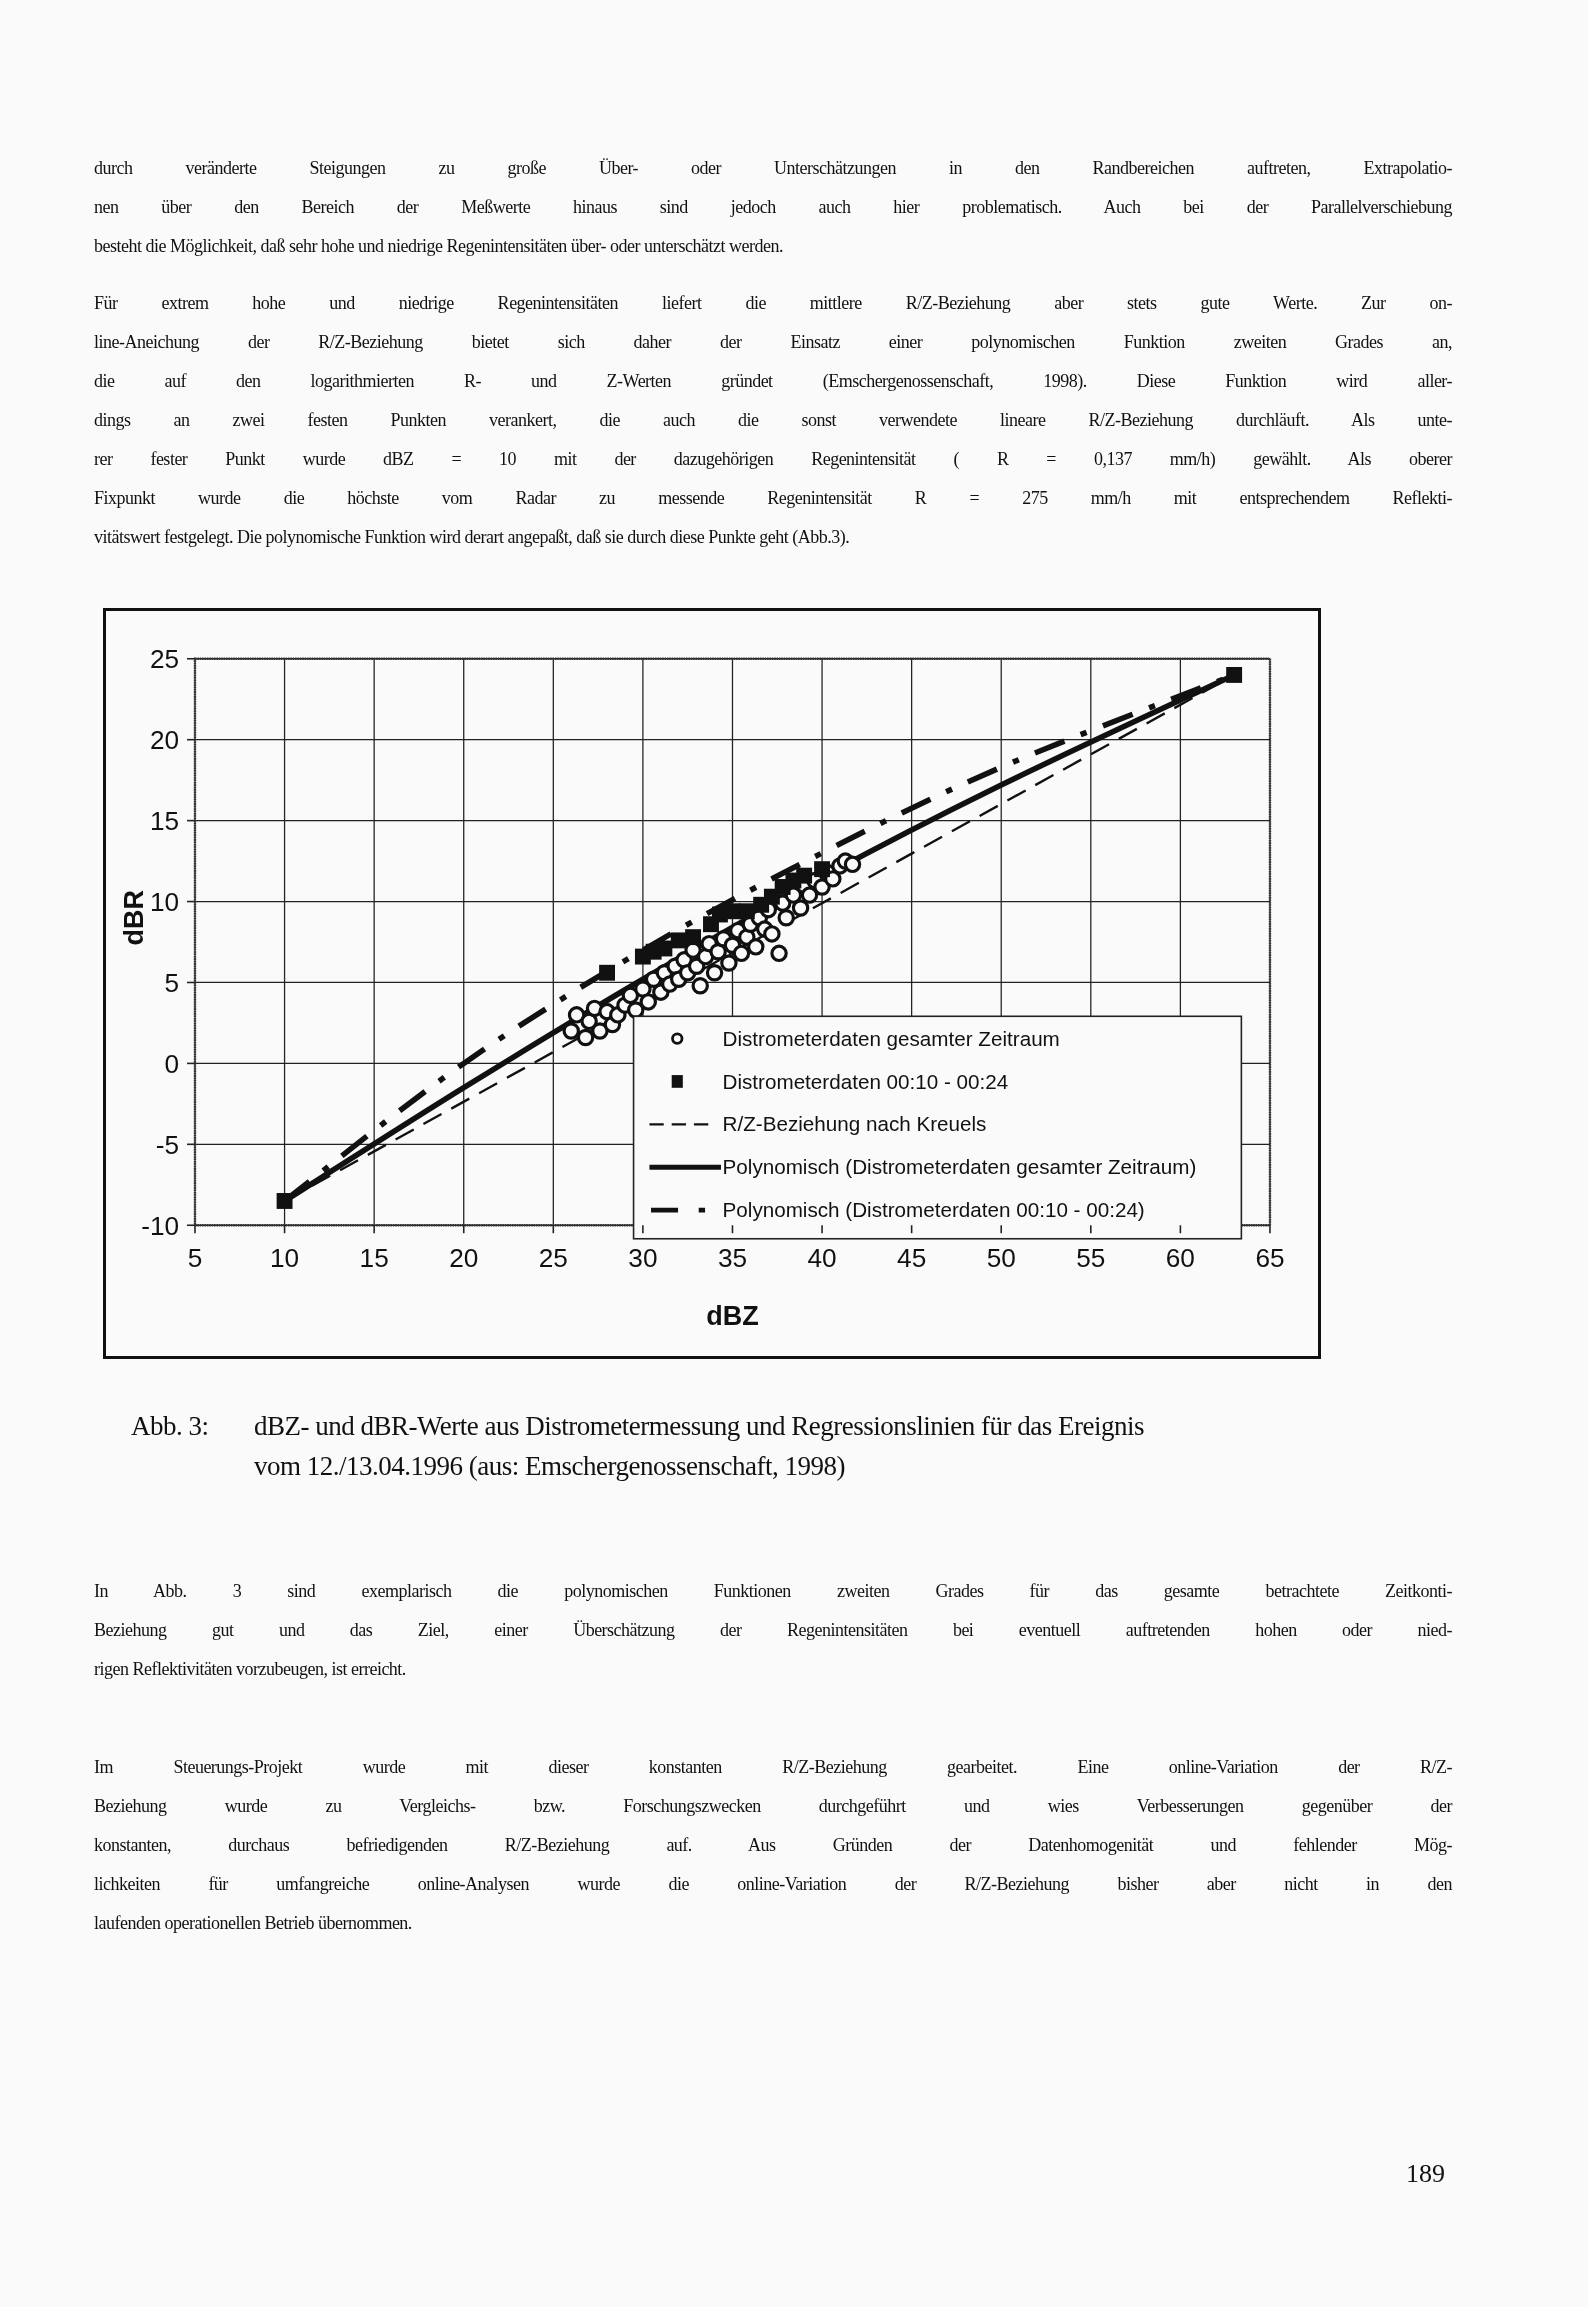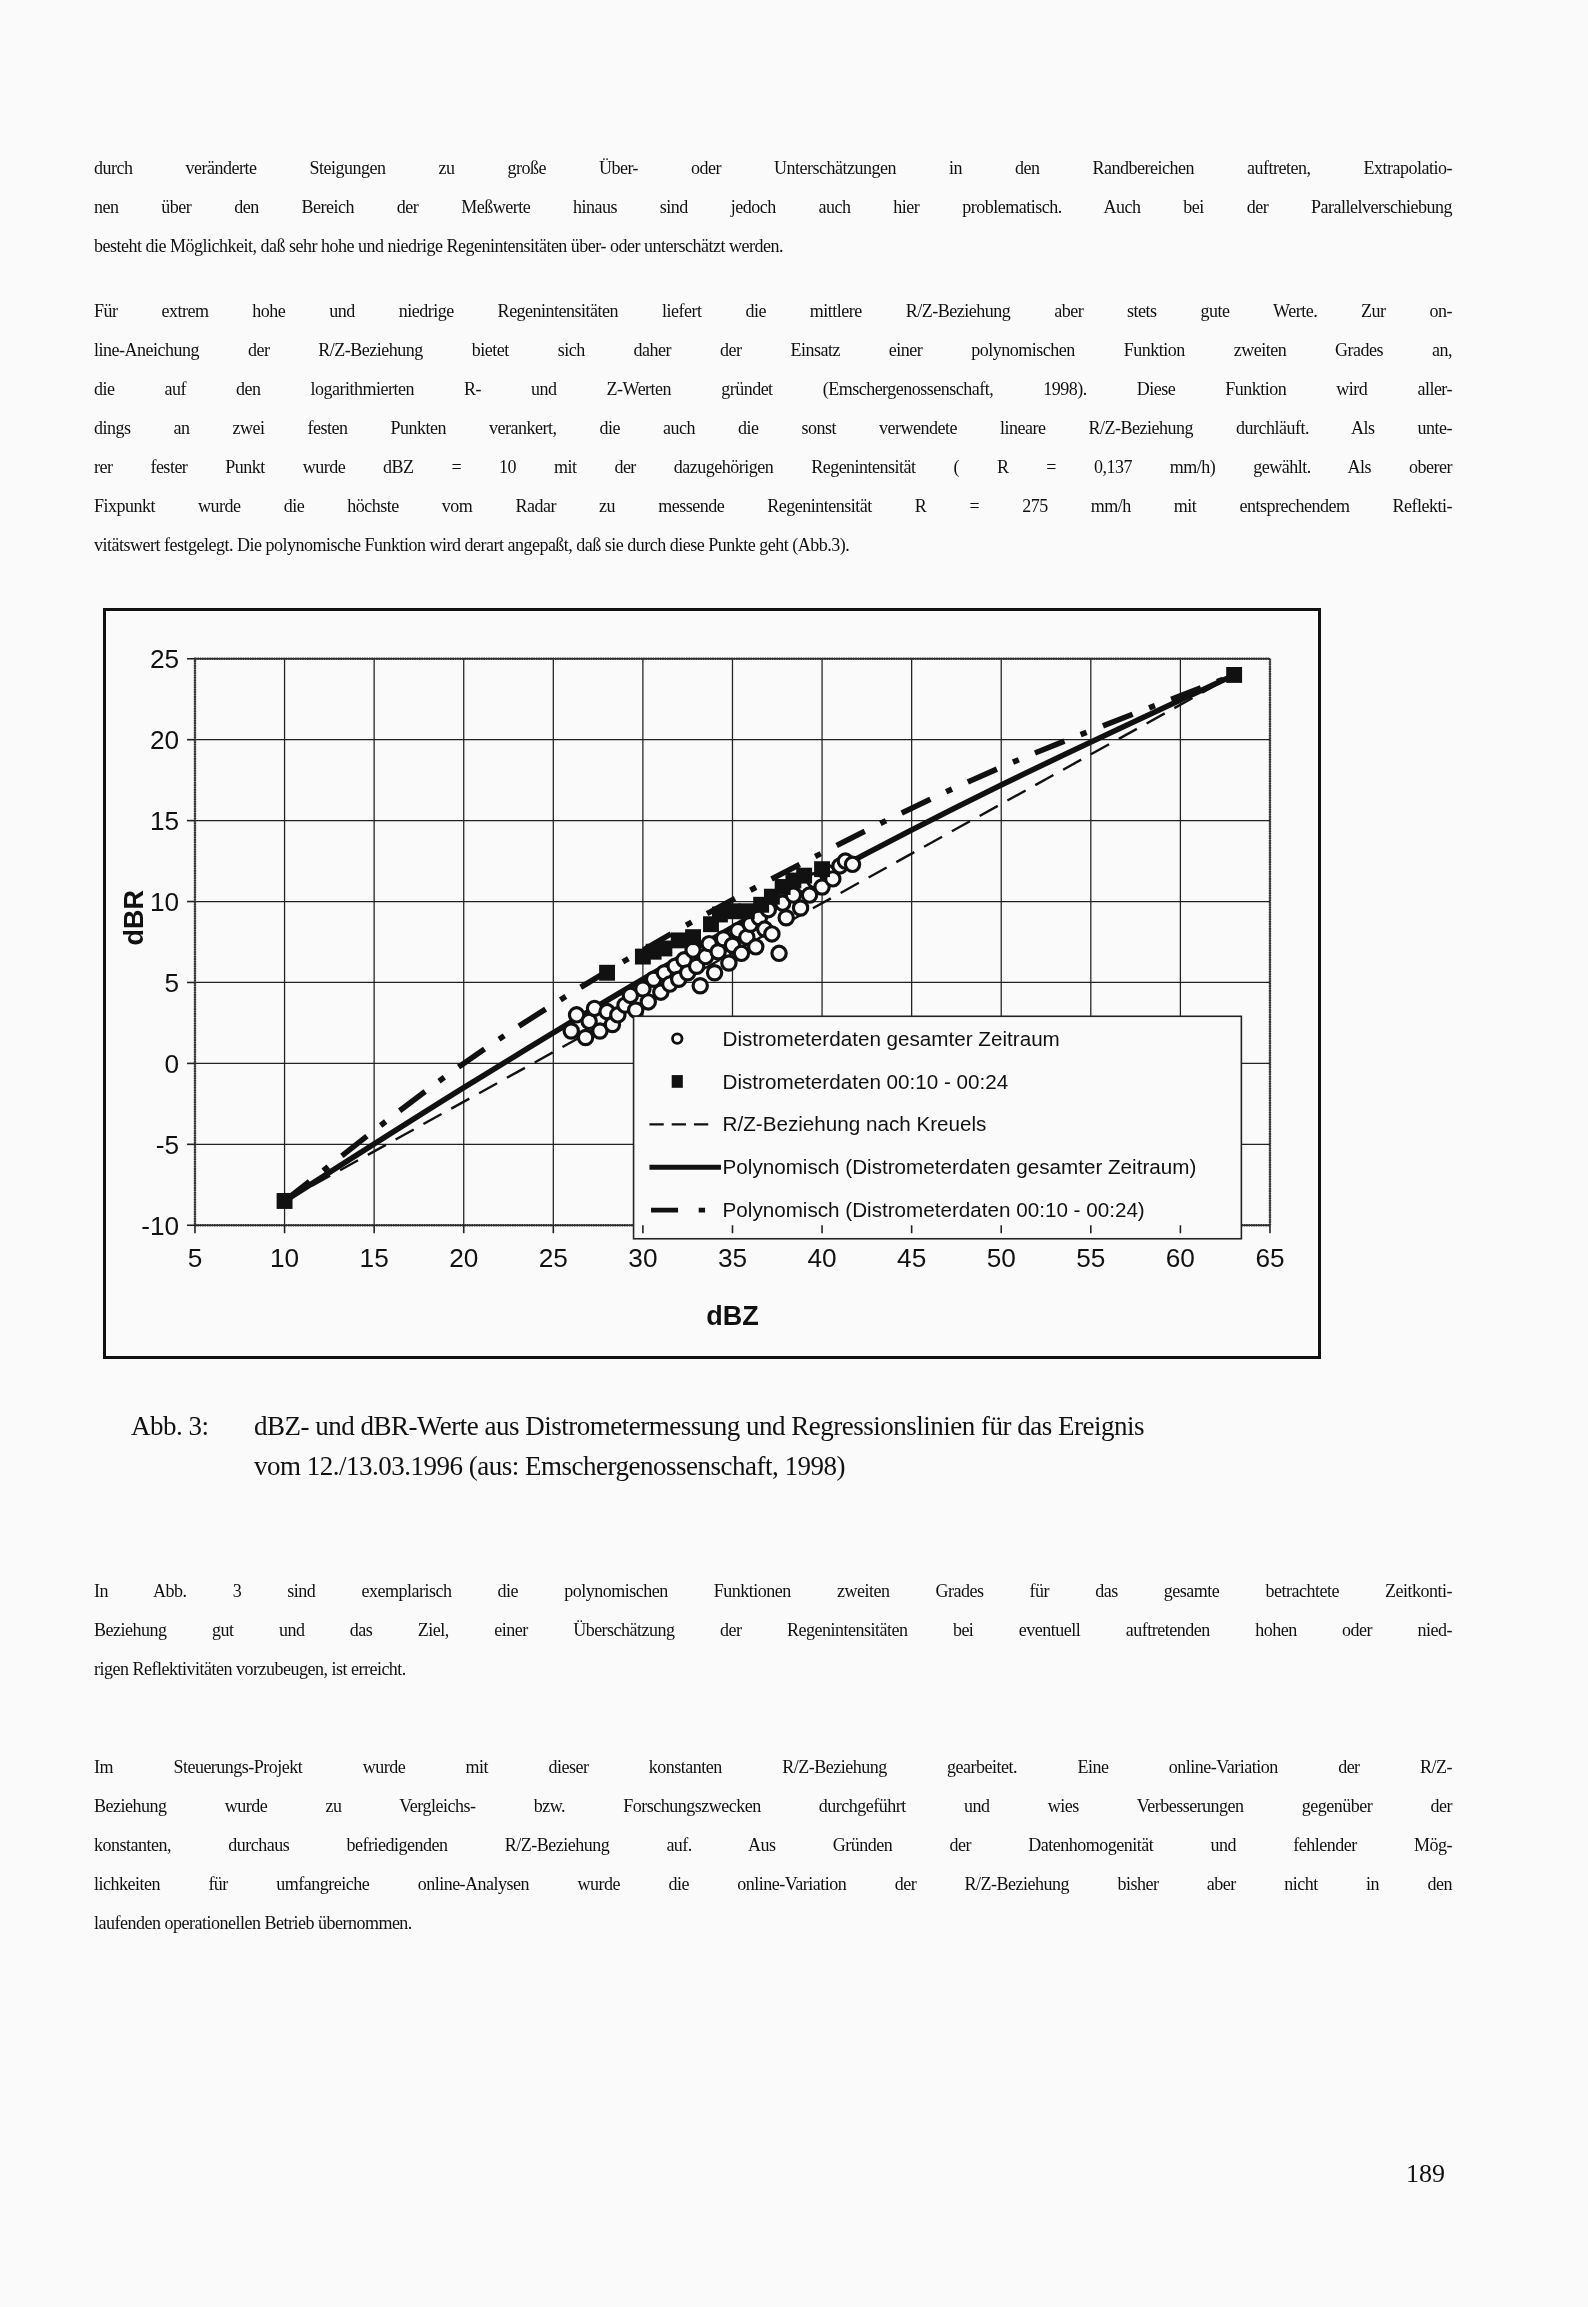"Für extrem hohe und niedrige" #p2 { top: 292px -> 284px }
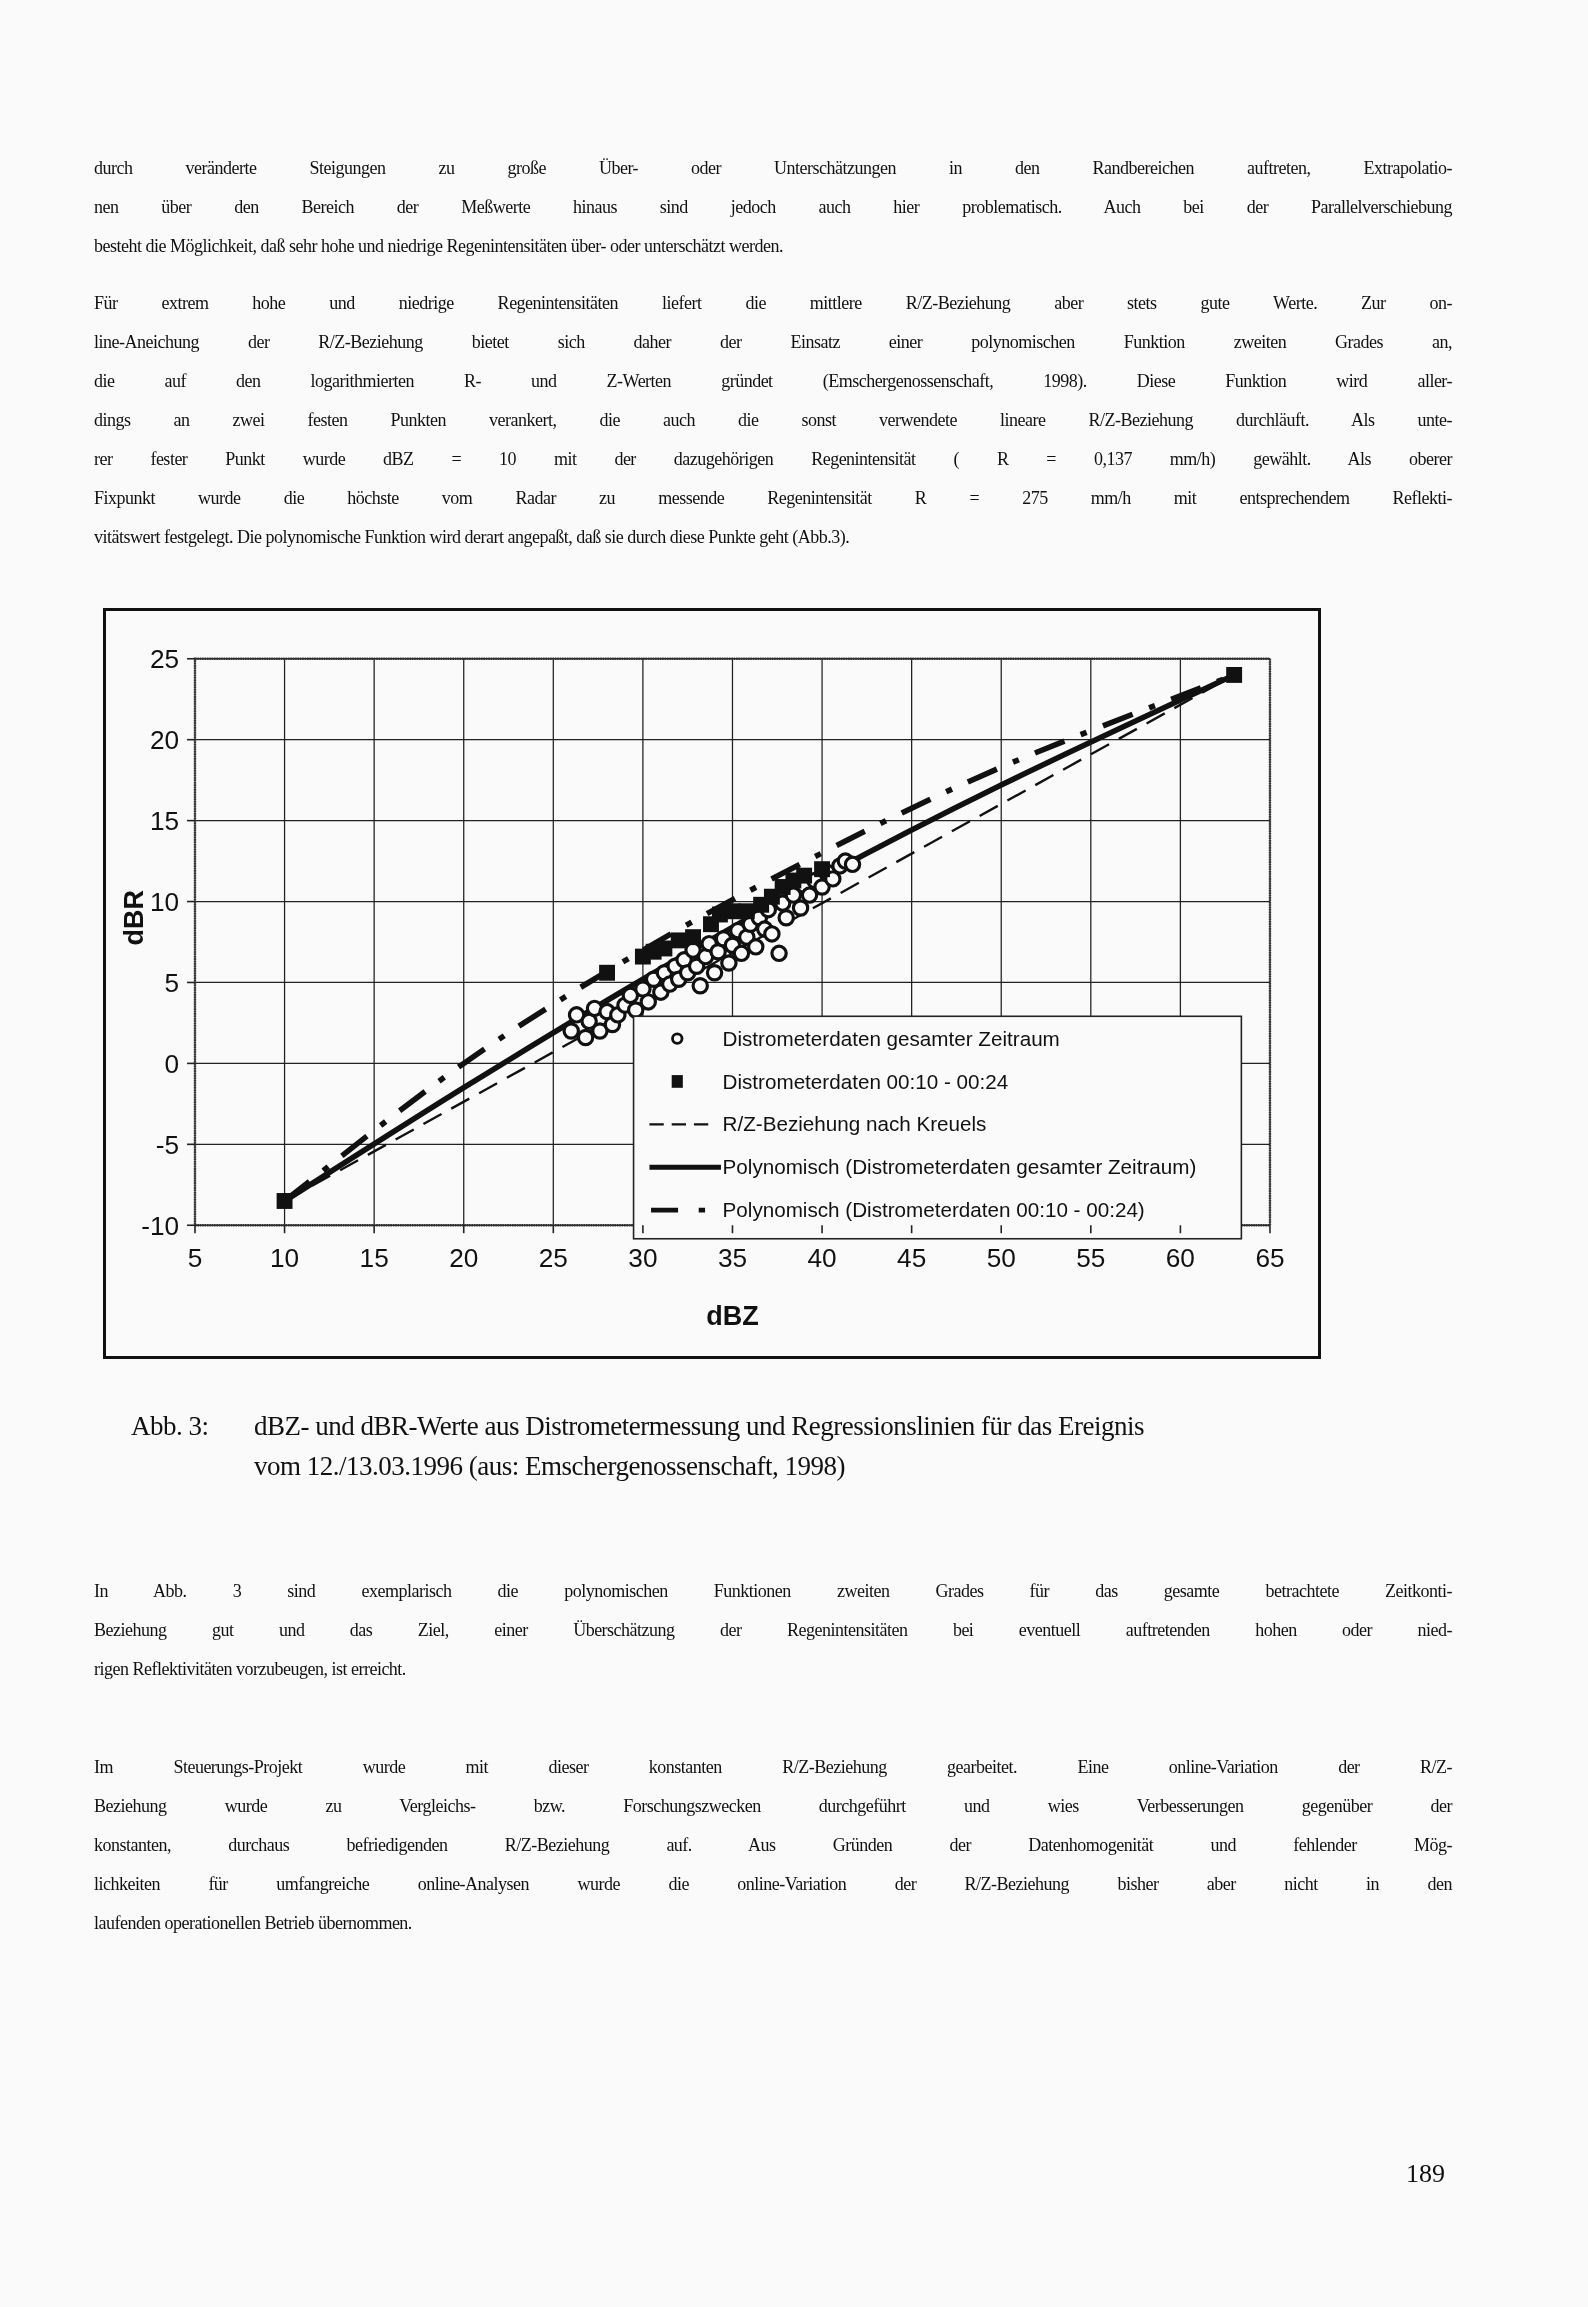"vom 12./13.03.1996 (aus:" span { text: 12./13.03.1996 -> 12./13.04.1996 }
